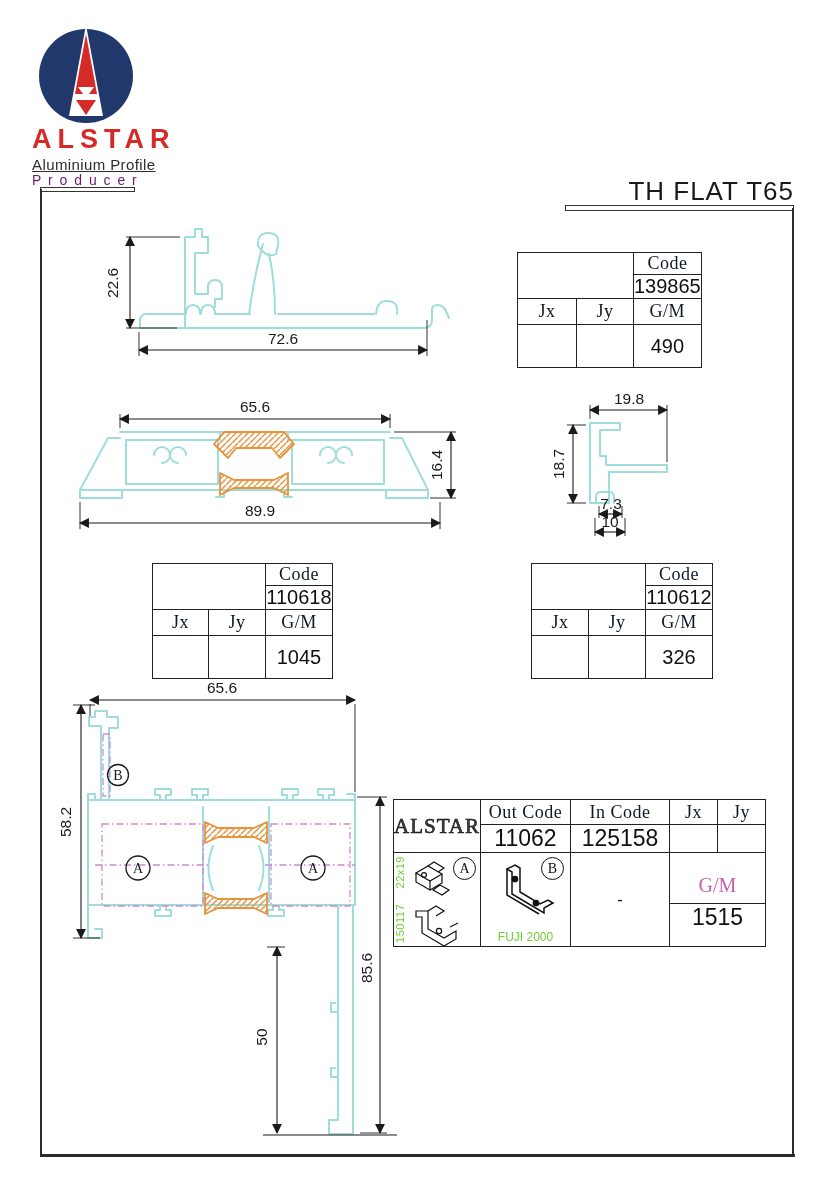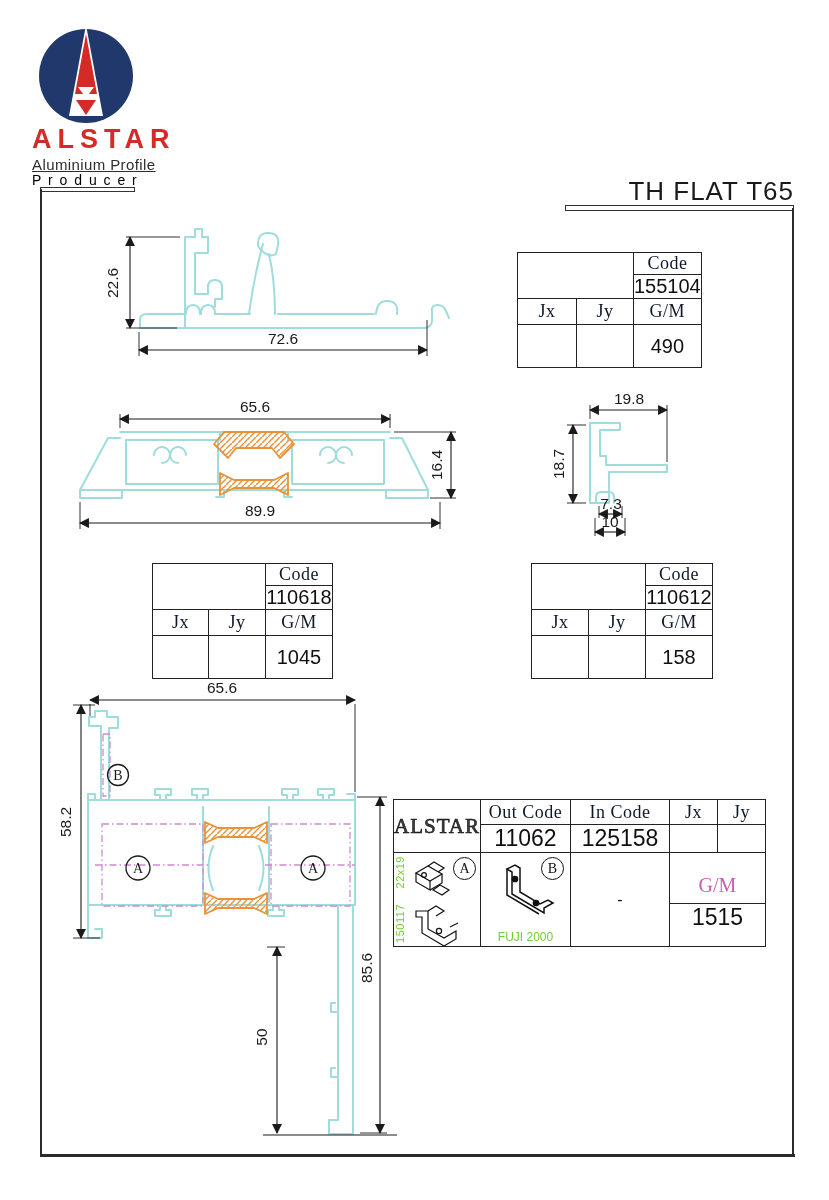"P r o d u" .tag2 { color: #000000 -> #701a75 }
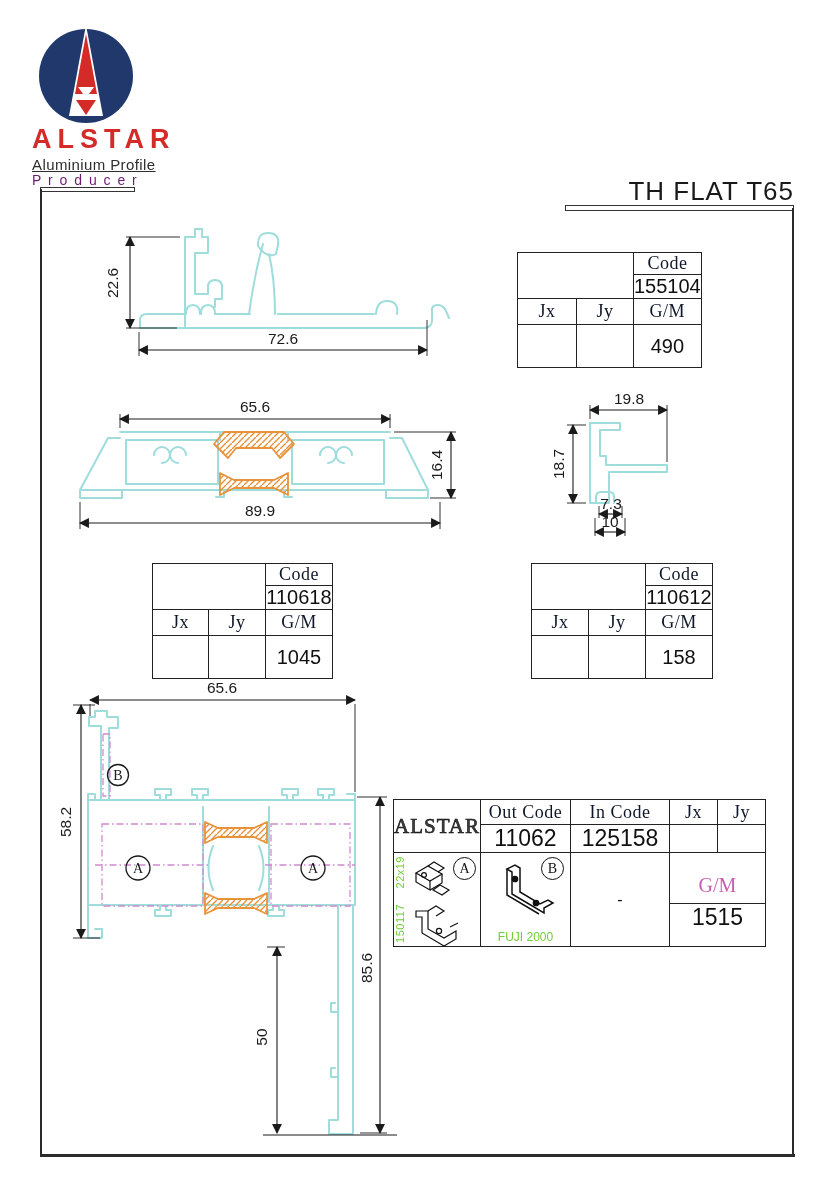"155104" td.val { text: 155104 -> 139865 }
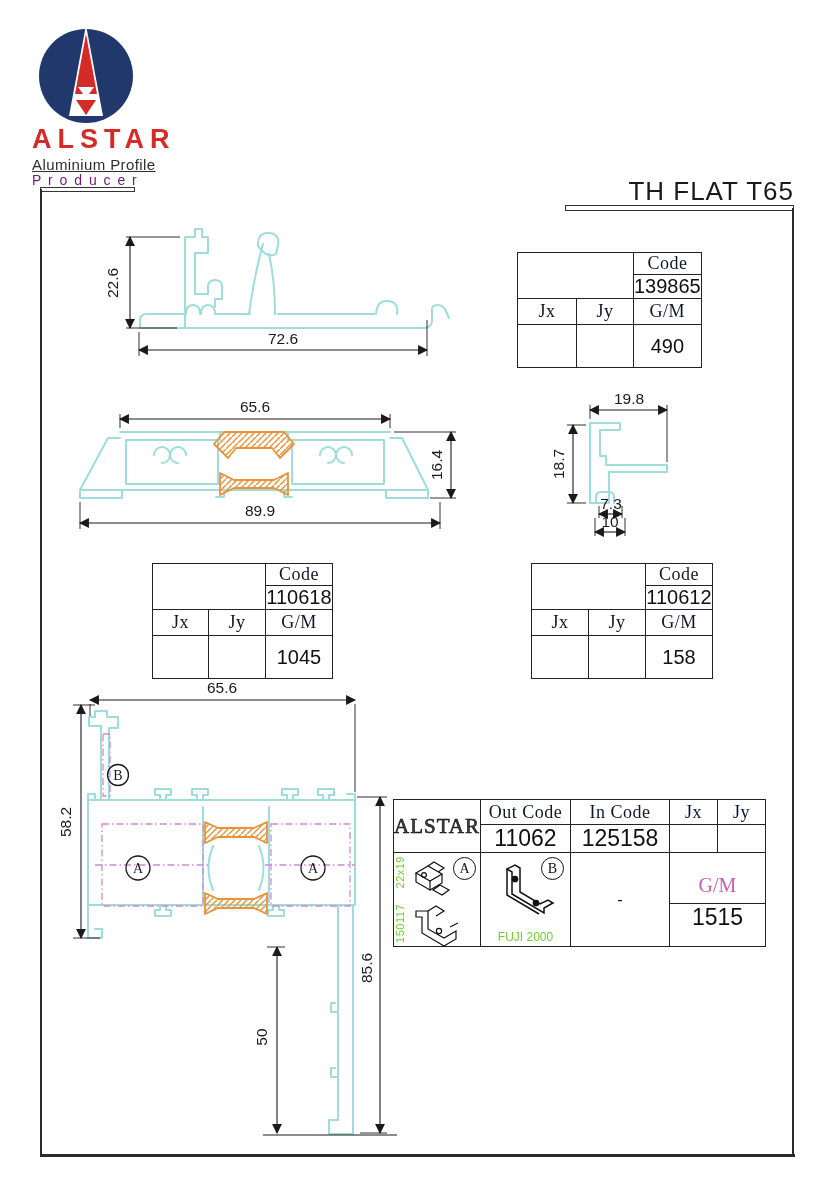"158" td.val { text: 158 -> 326 }
